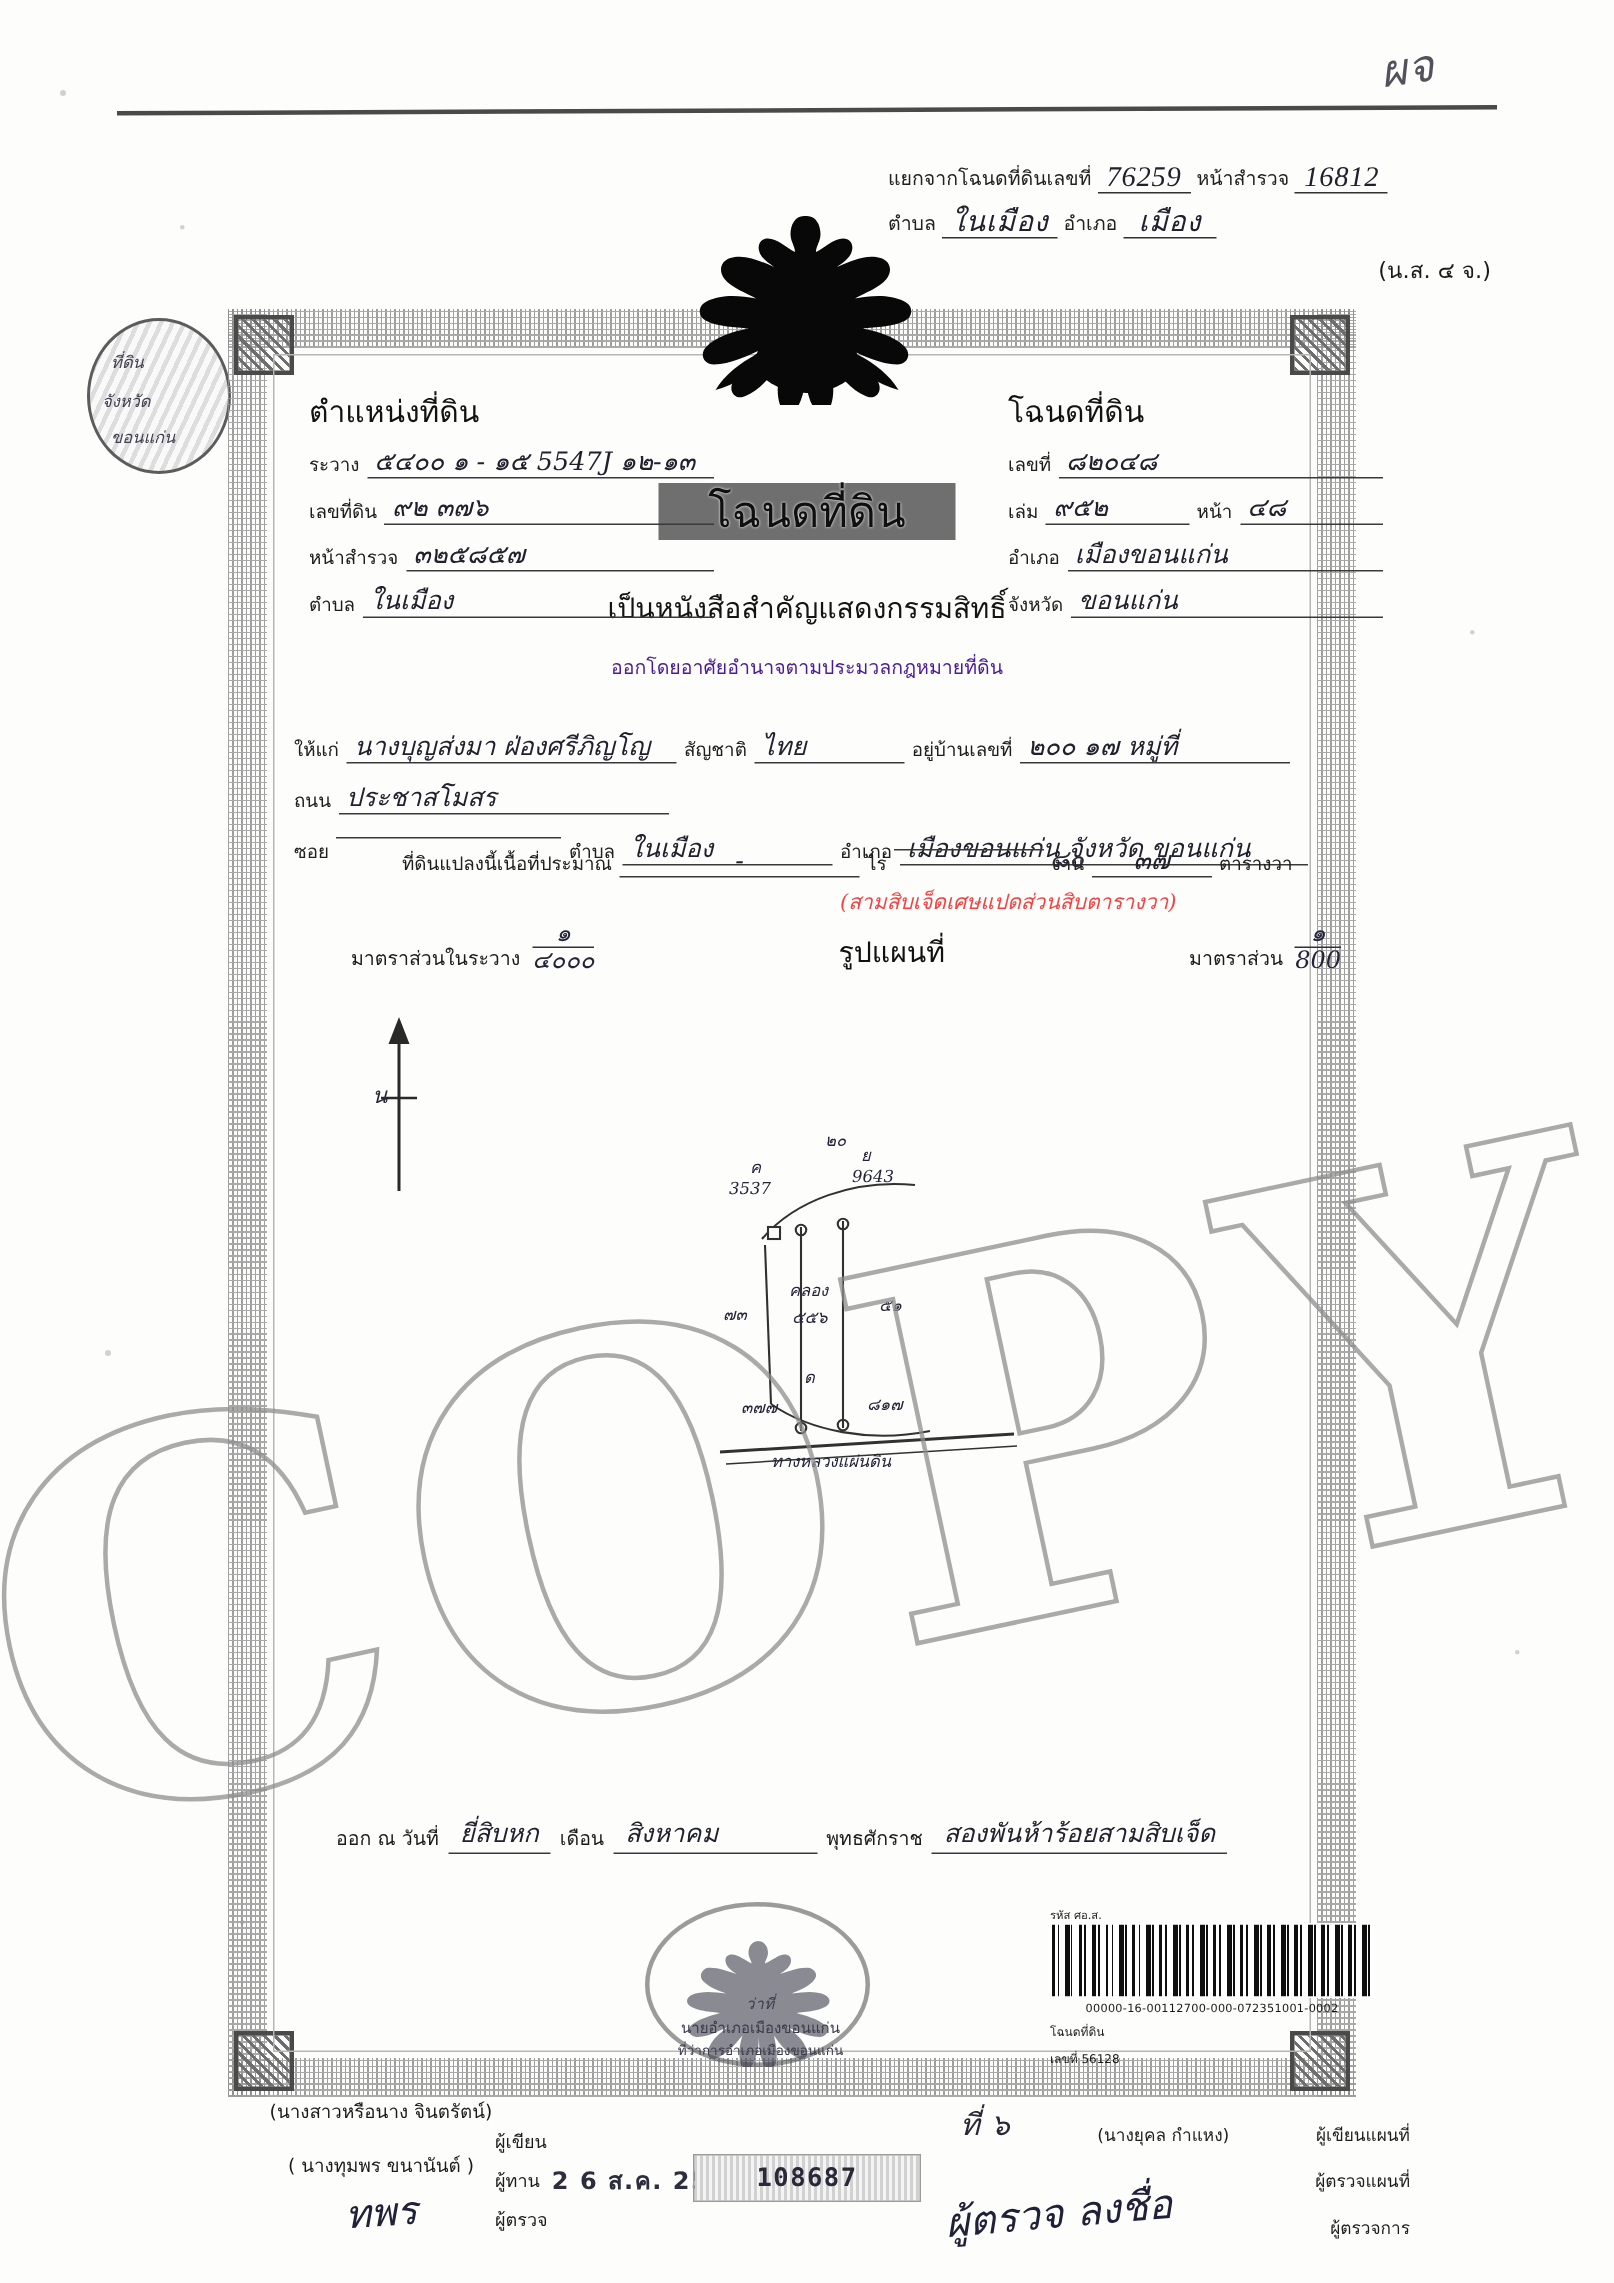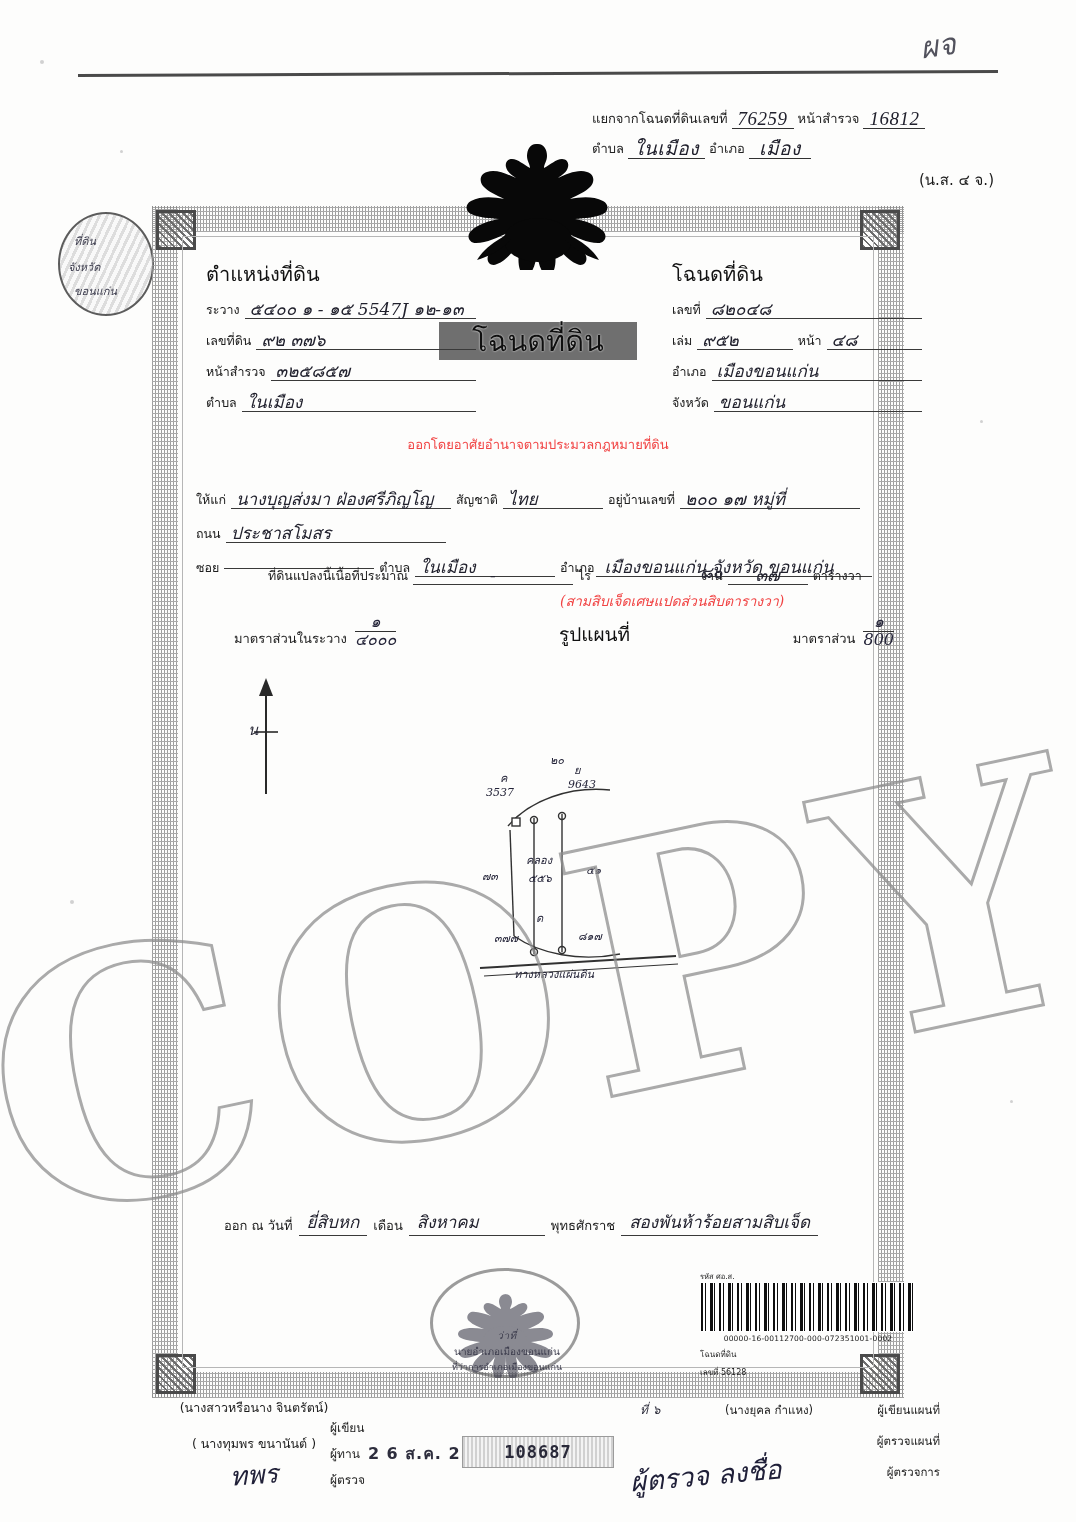"ระวาง" .fieldrow { align-items: center -> flex-start }
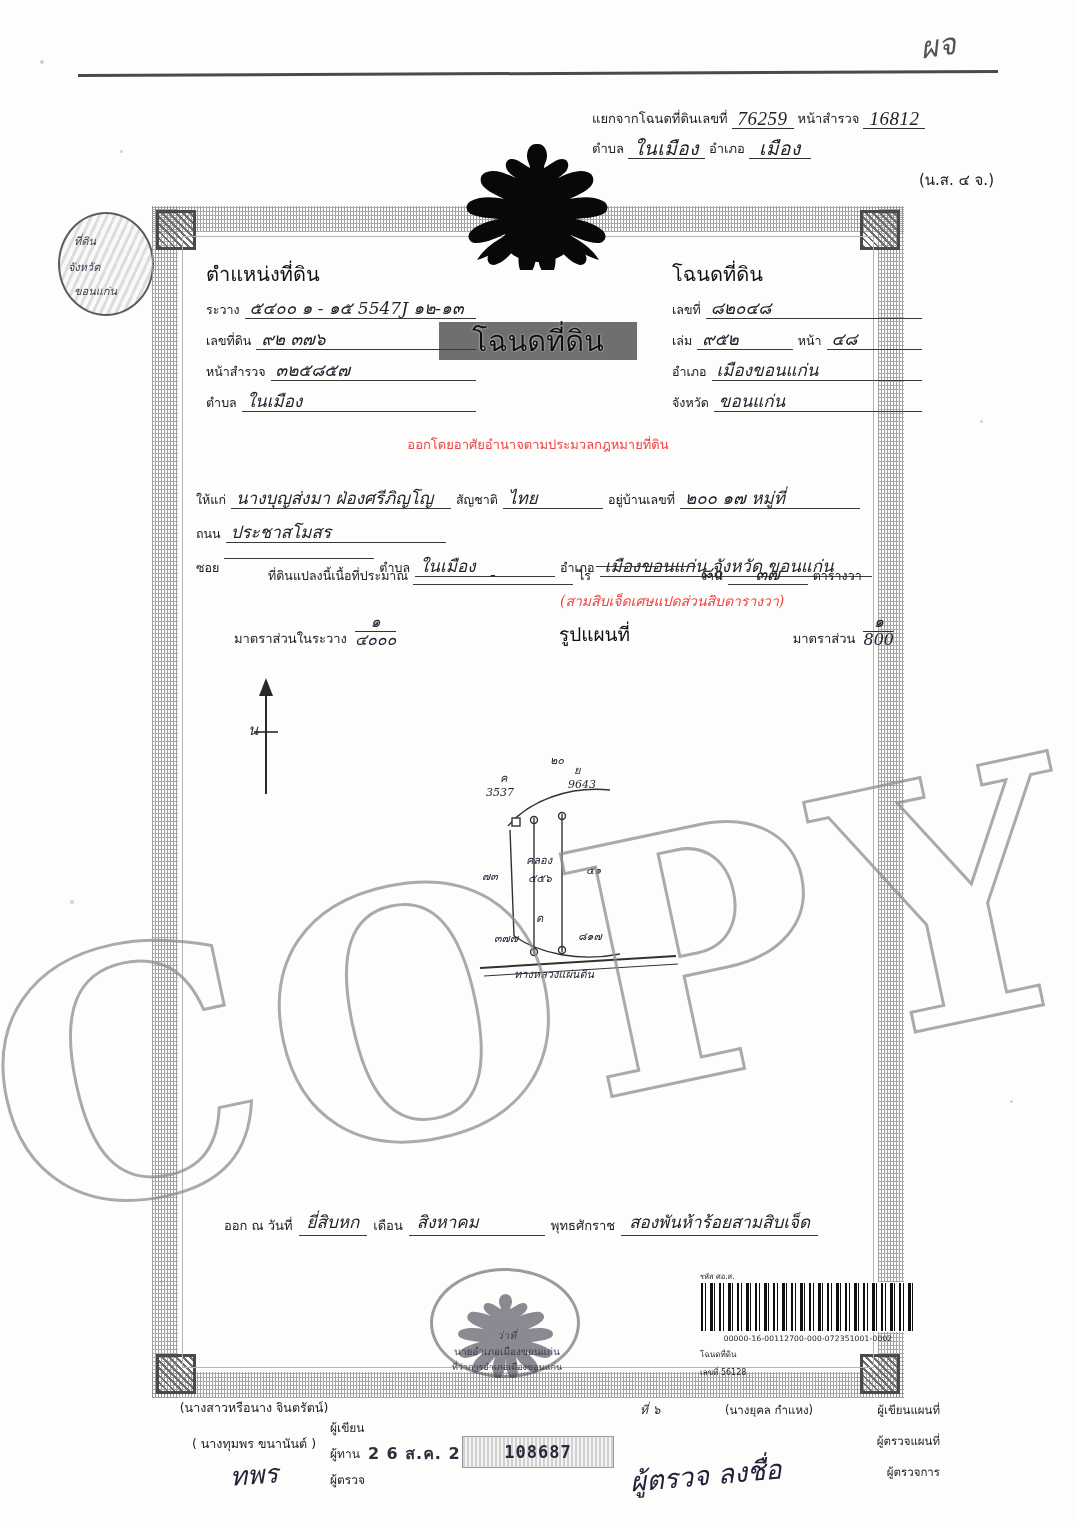"เป็นหนังสือสำคัญแสดงกรรมสิทธิ์" div.subtitle { html: none -> <div>เป็นหนังสือสำคัญแสดงกรรมสิทธิ์</div> }
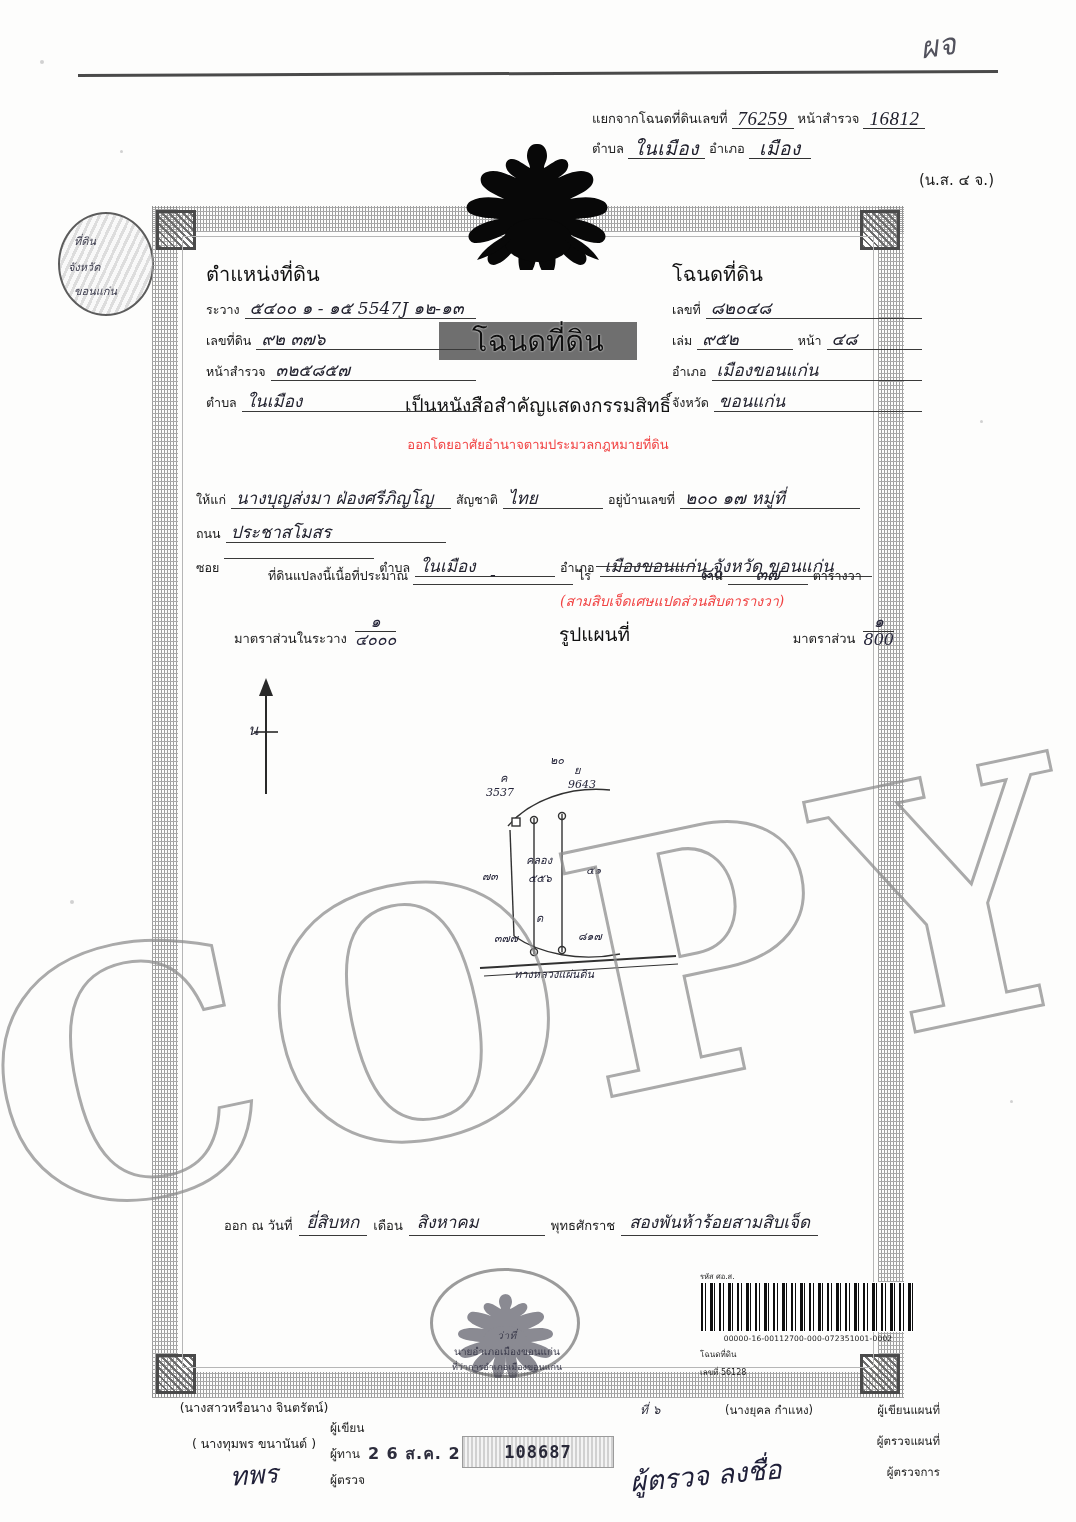"ออกโดยอาศัยอำนาจตามประมวลกฎหมายที่ดิน" .issued-by { color: #ef4444 -> #4c1d95 }
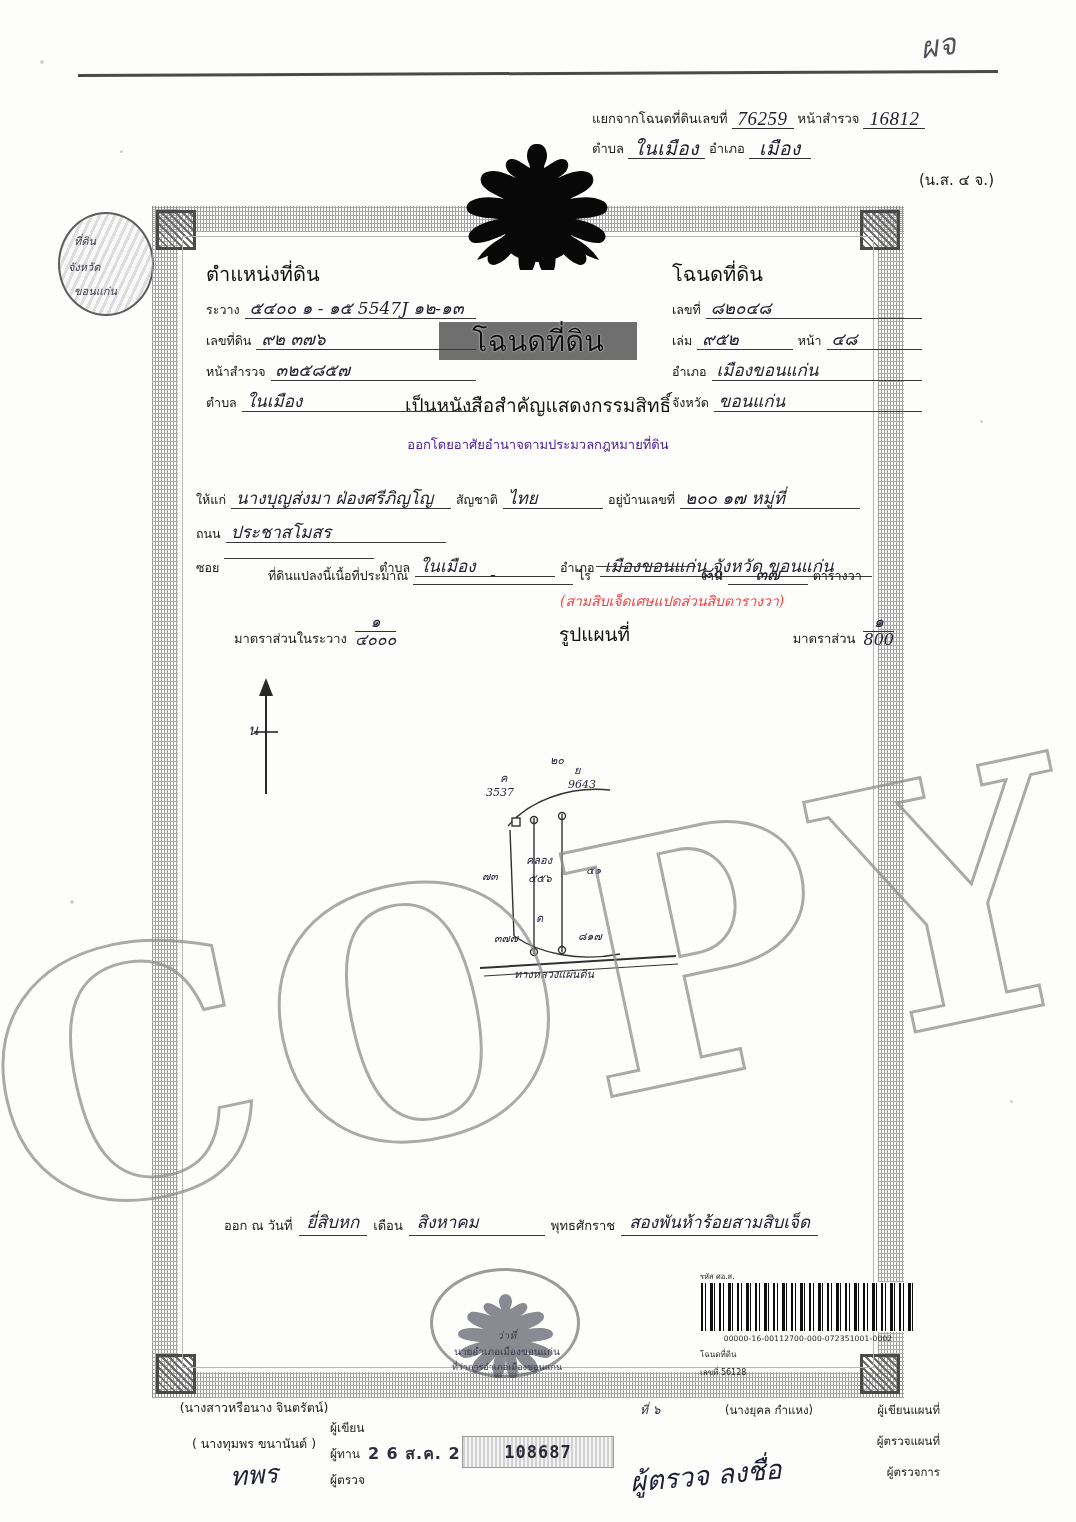"ที่ ๖" span.hand { font-size: 12px -> 20px }
